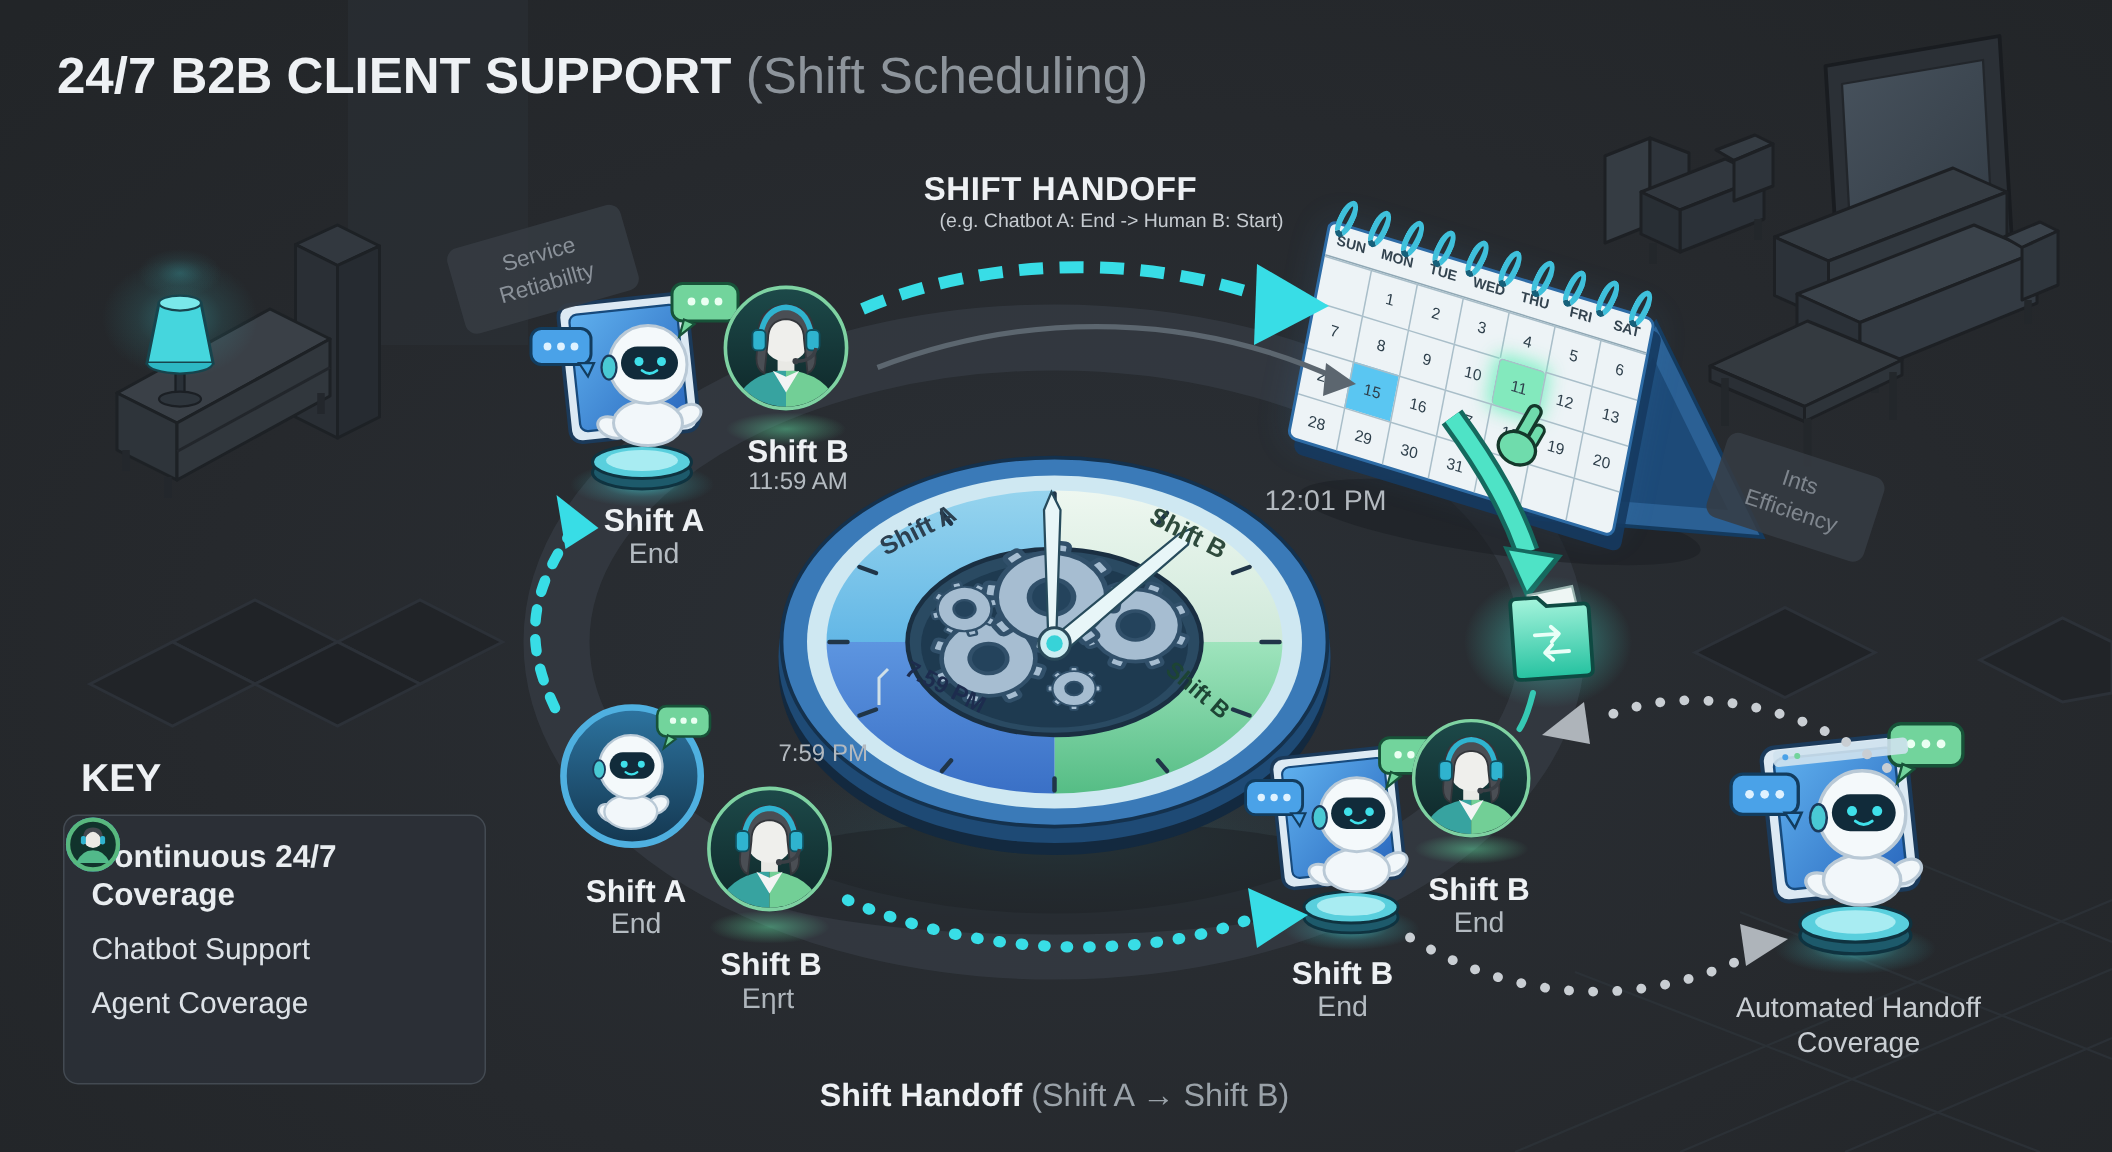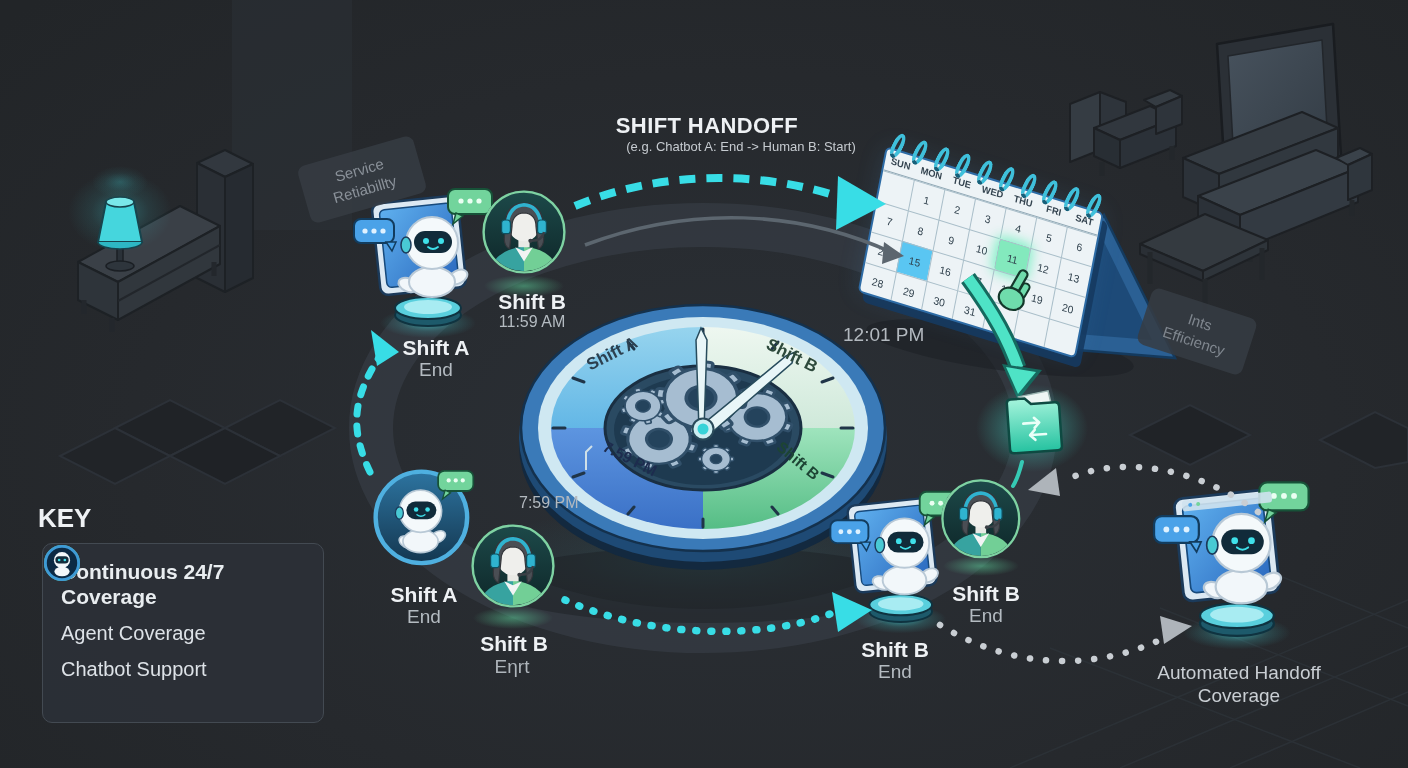"24/7 B2B CLIENT SUPPORT (Shift" div.txt { html: none -> <div> <span>24/7 B2B CLIENT SUPPORT</span> <span>(Shift Scheduling)</span> </div> }
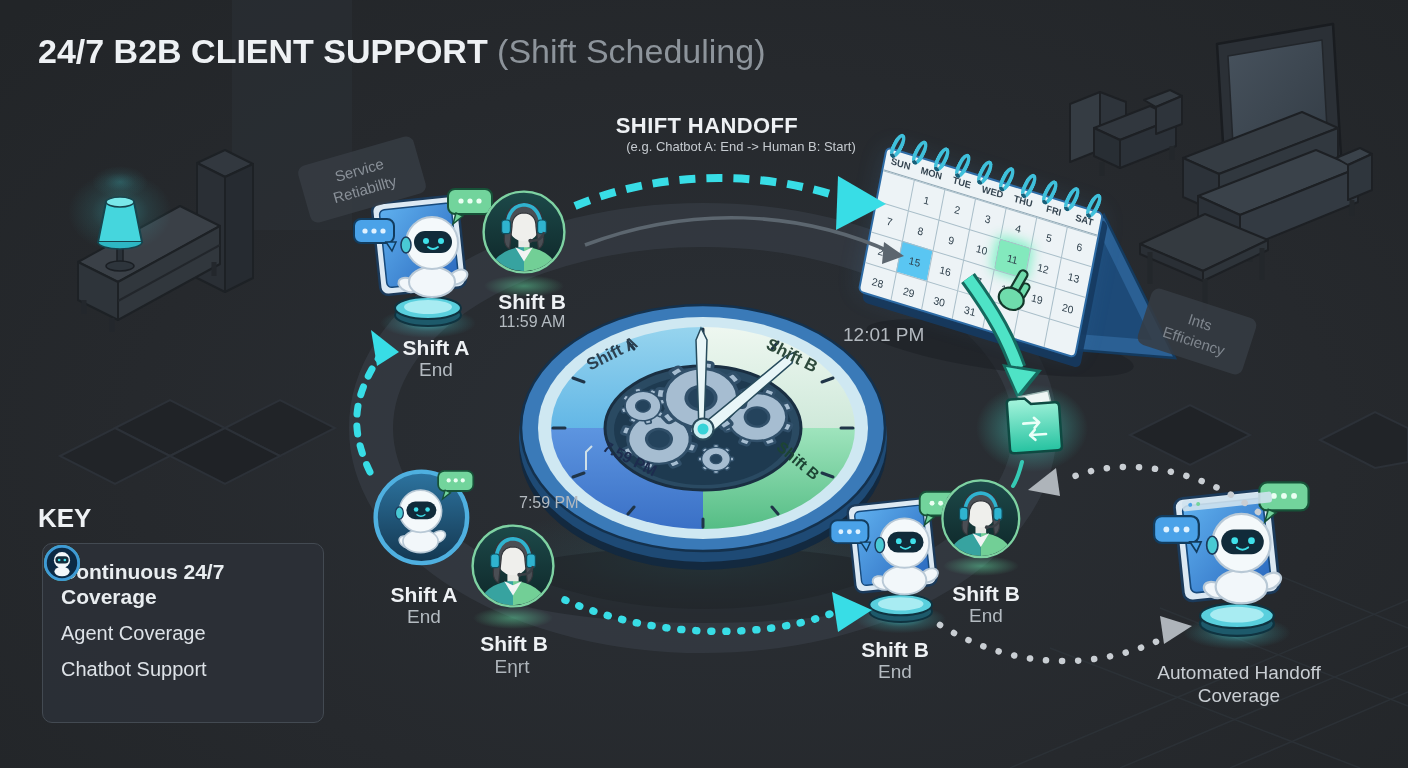"KEY" div.txt { left: 38px -> 54px }
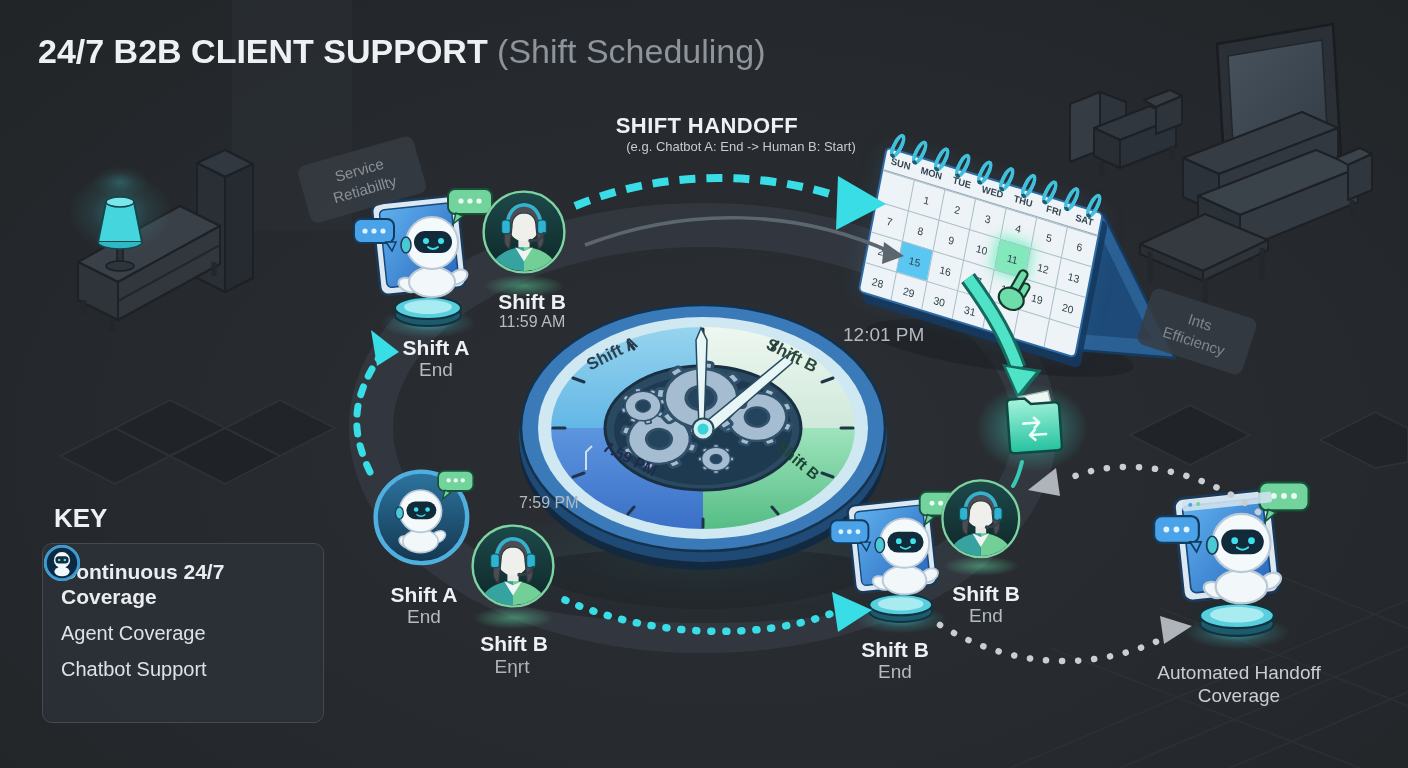"Agent Coverage" div.key-row { order: before "Chatbot Support" -> after "Chatbot Support" }
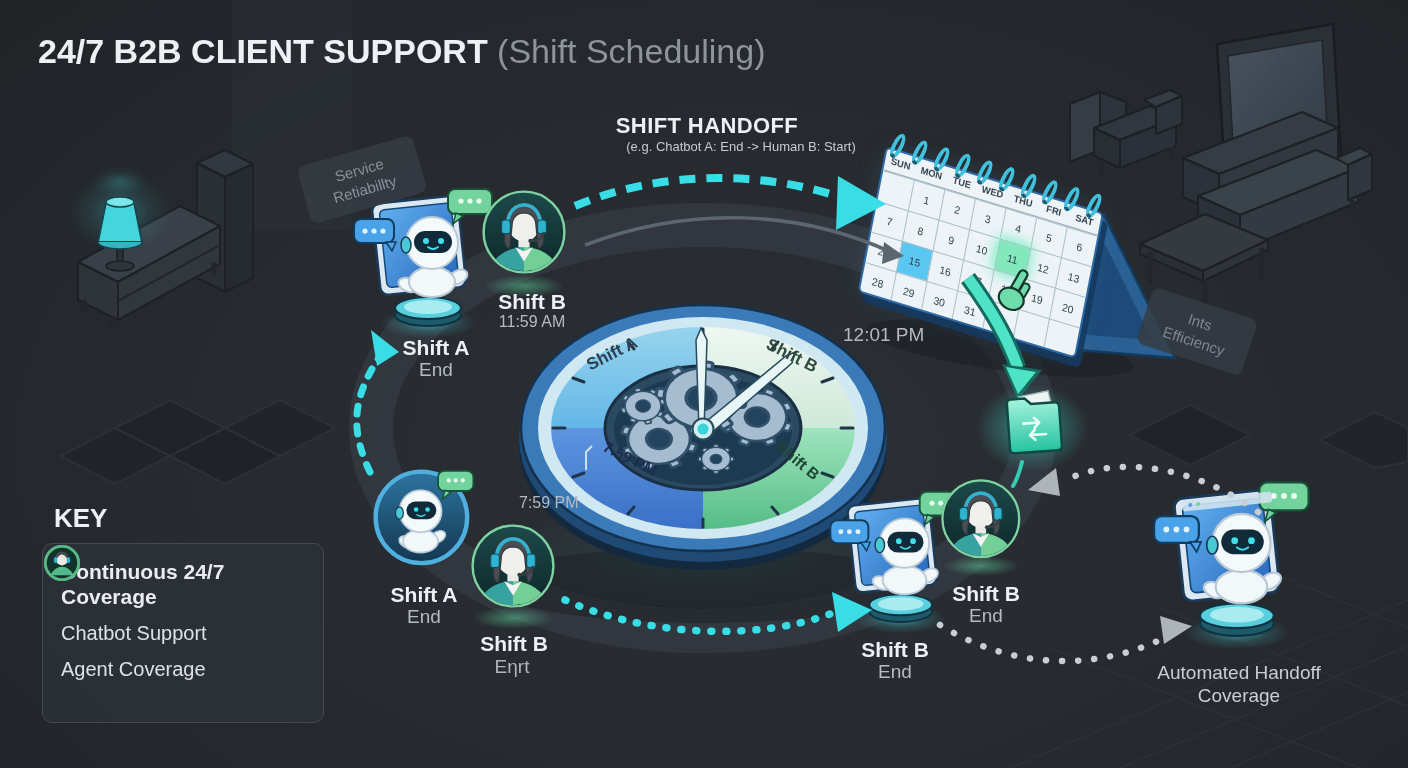"Shift Handoff (Shift A →" div.txt { html: none -> <div> <span>Shift Handoff</span> <span>(Shift A → Shift B)</span> </div> }
